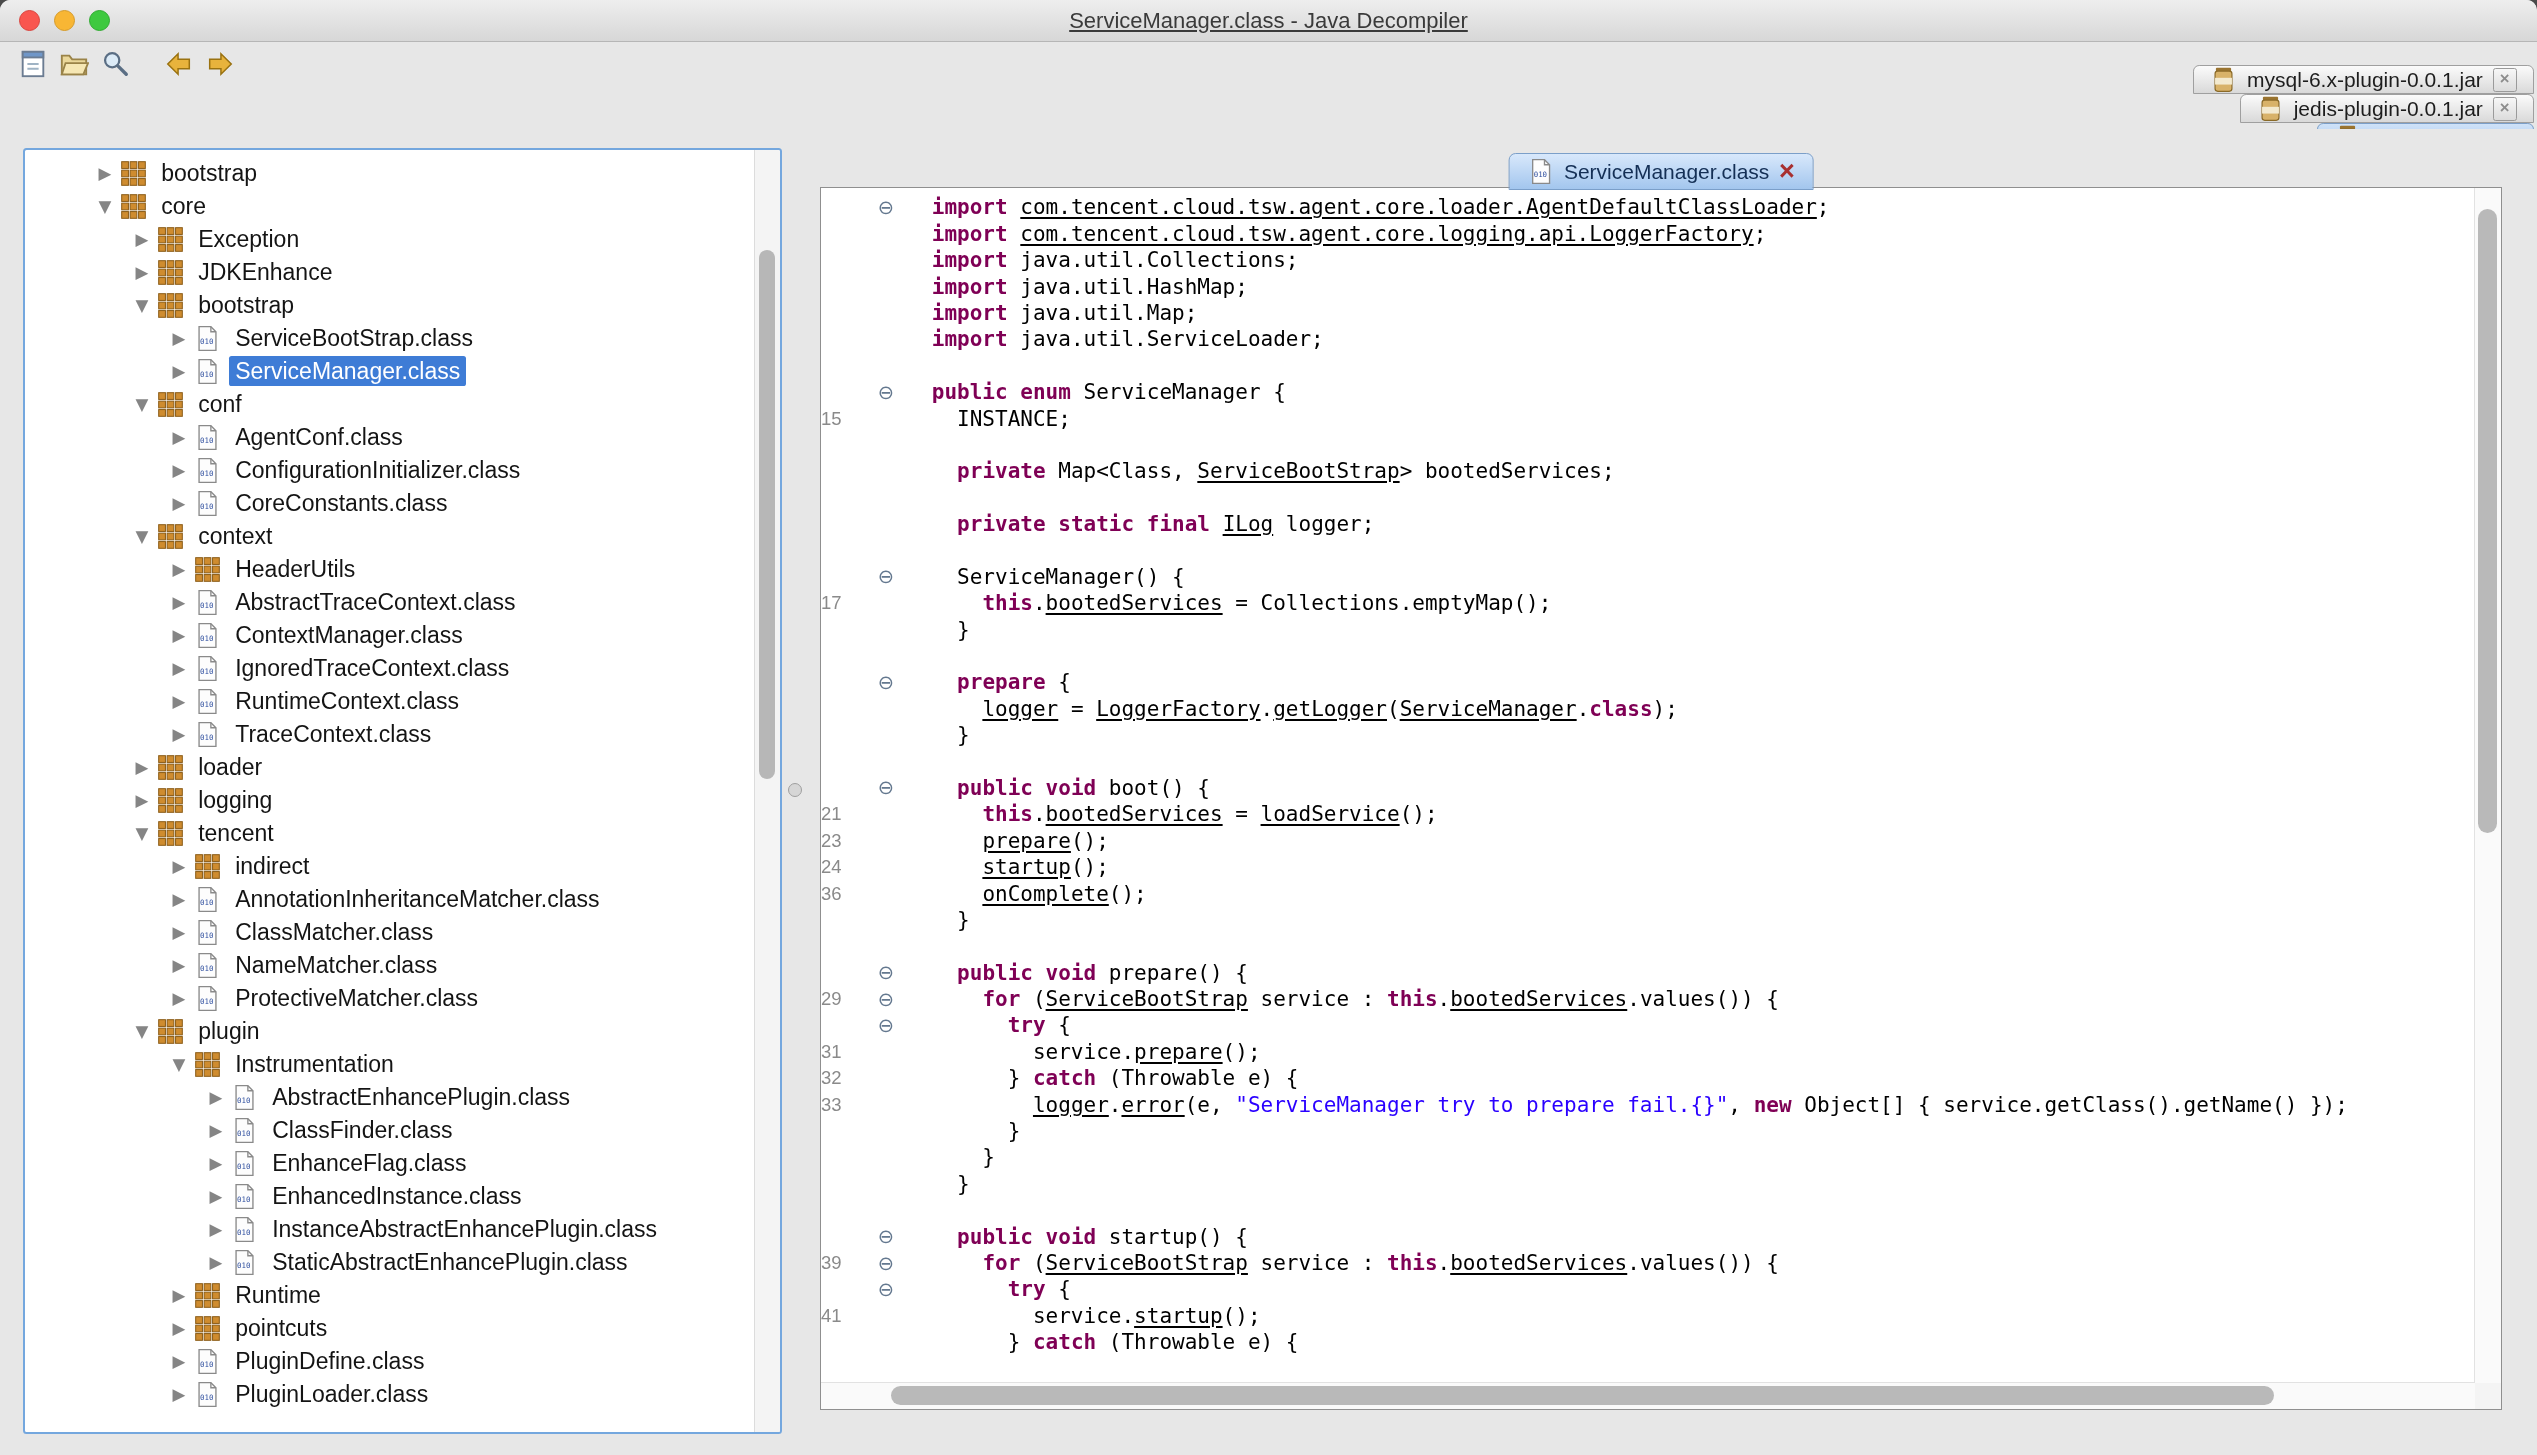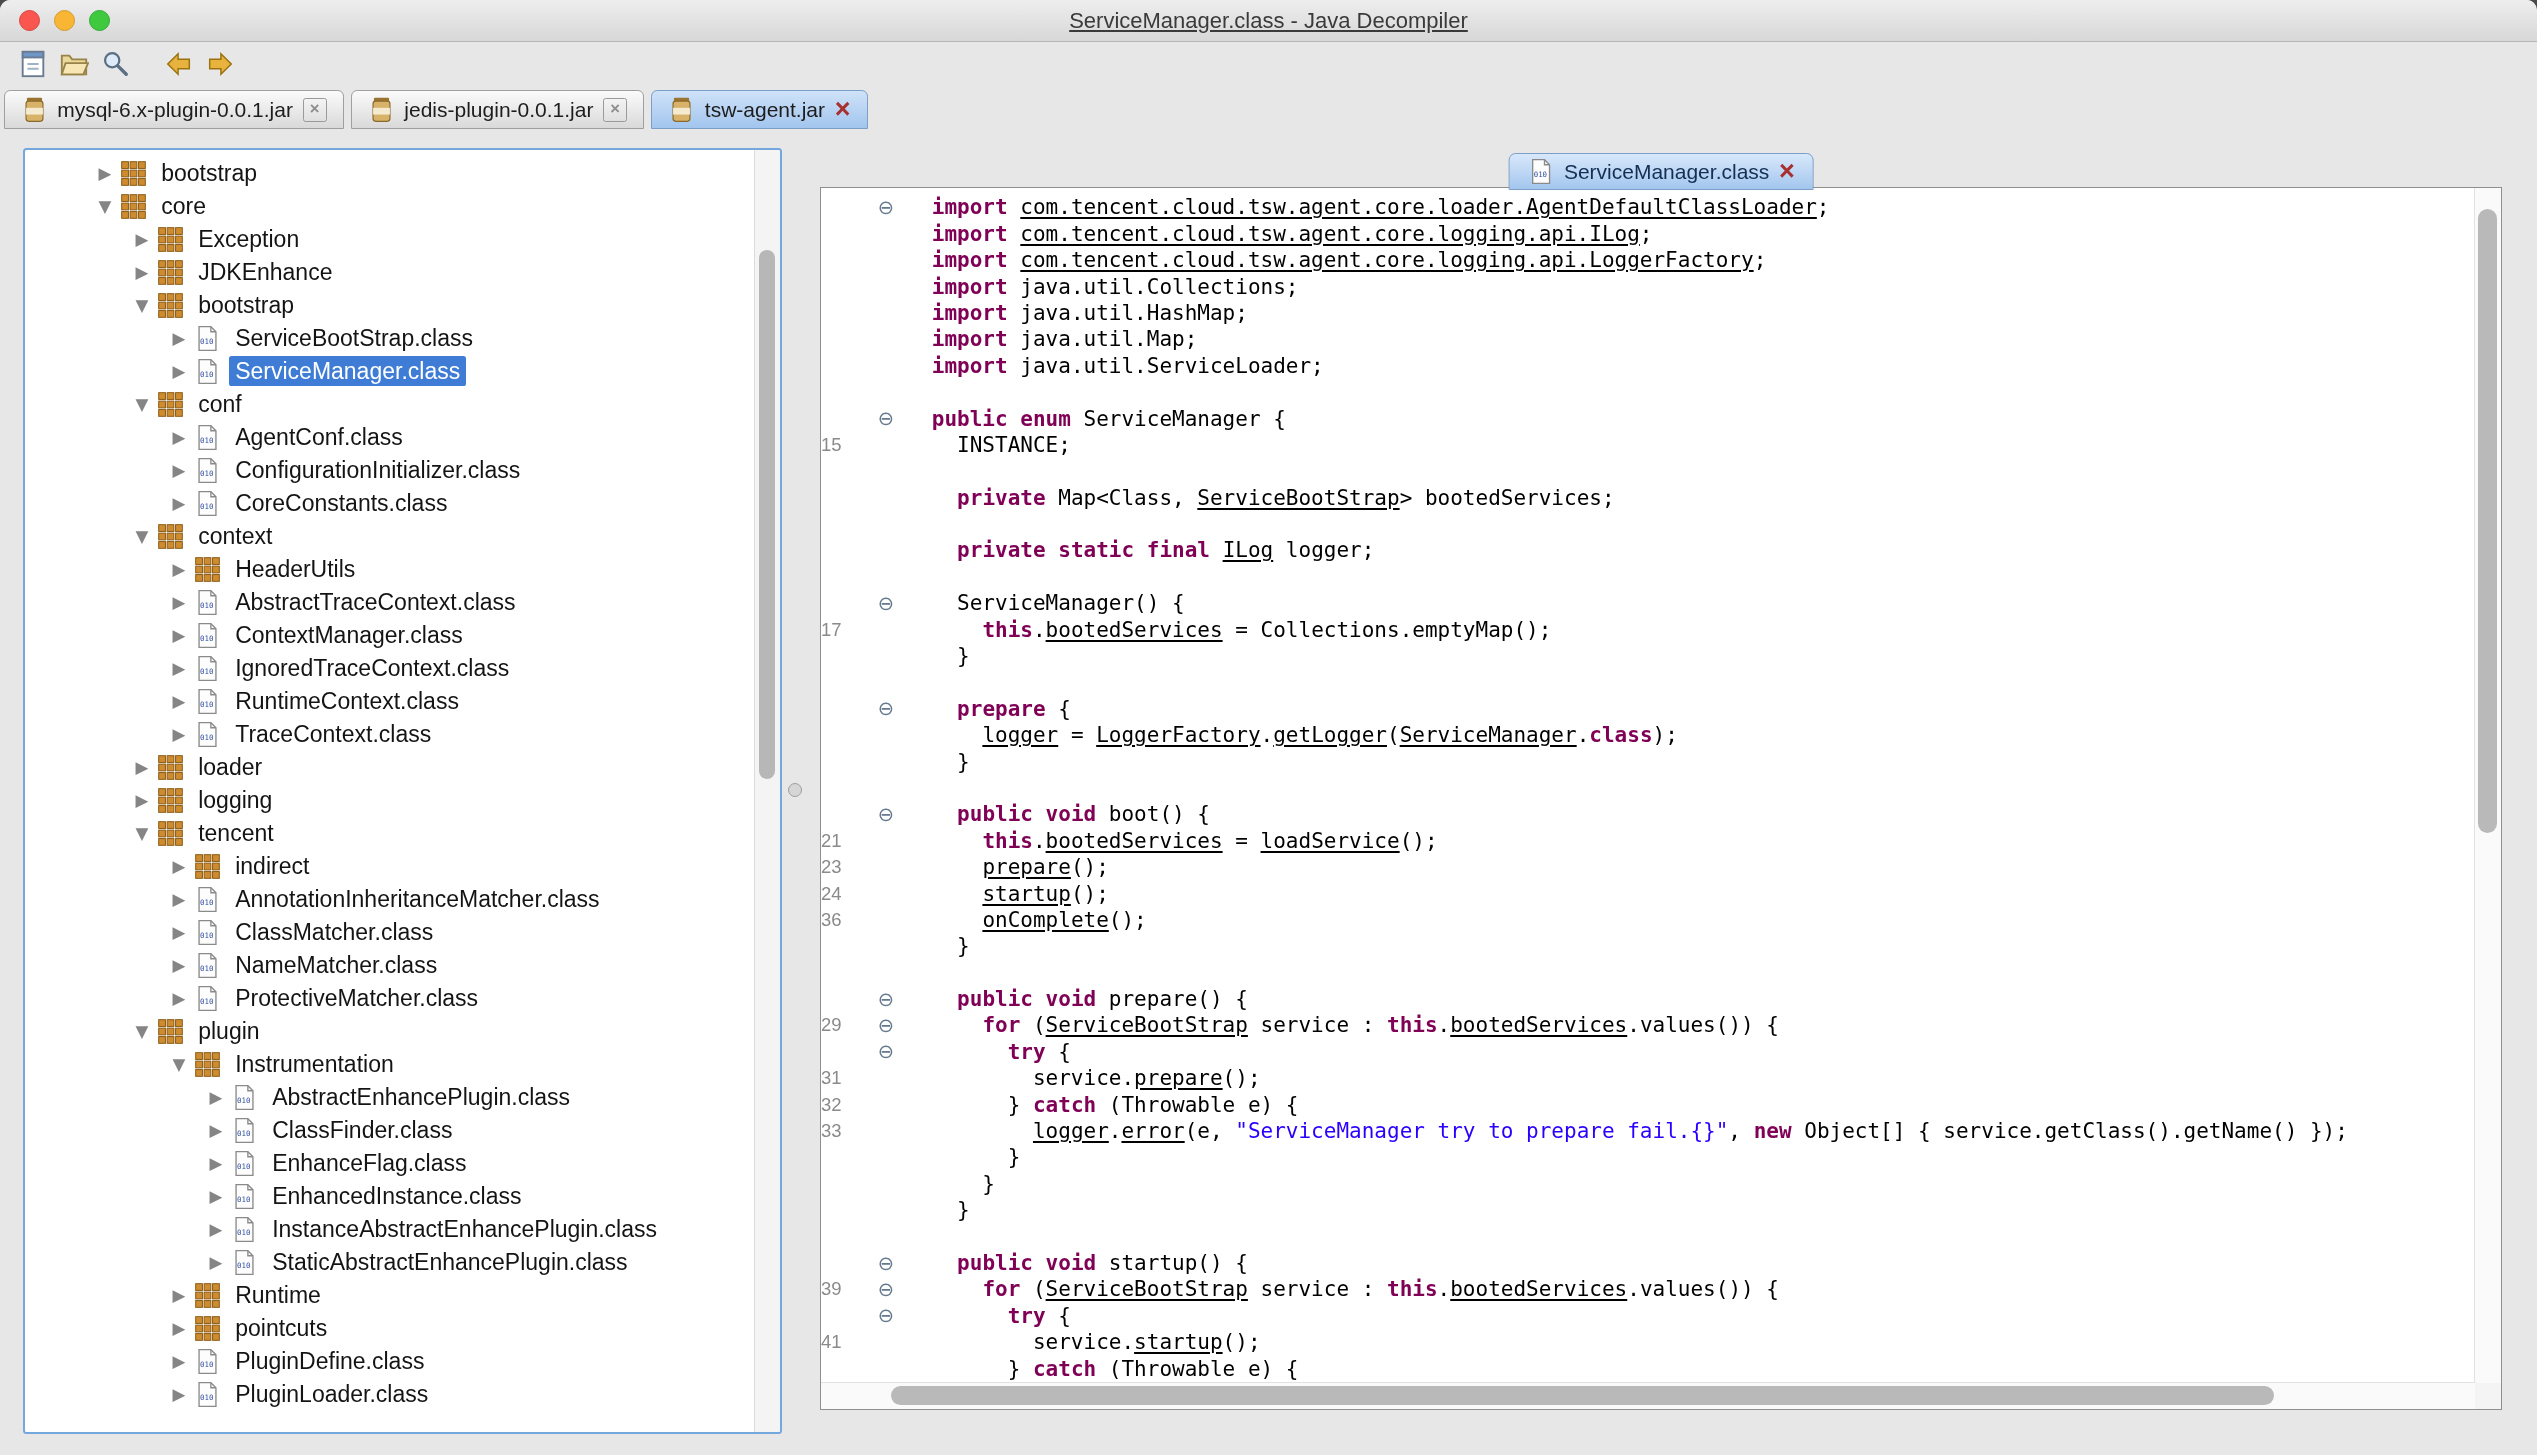"mysql-6.x-plugin-0.0.1.jar" .tabbar { flex-direction: none -> column; justify-content: none -> center }
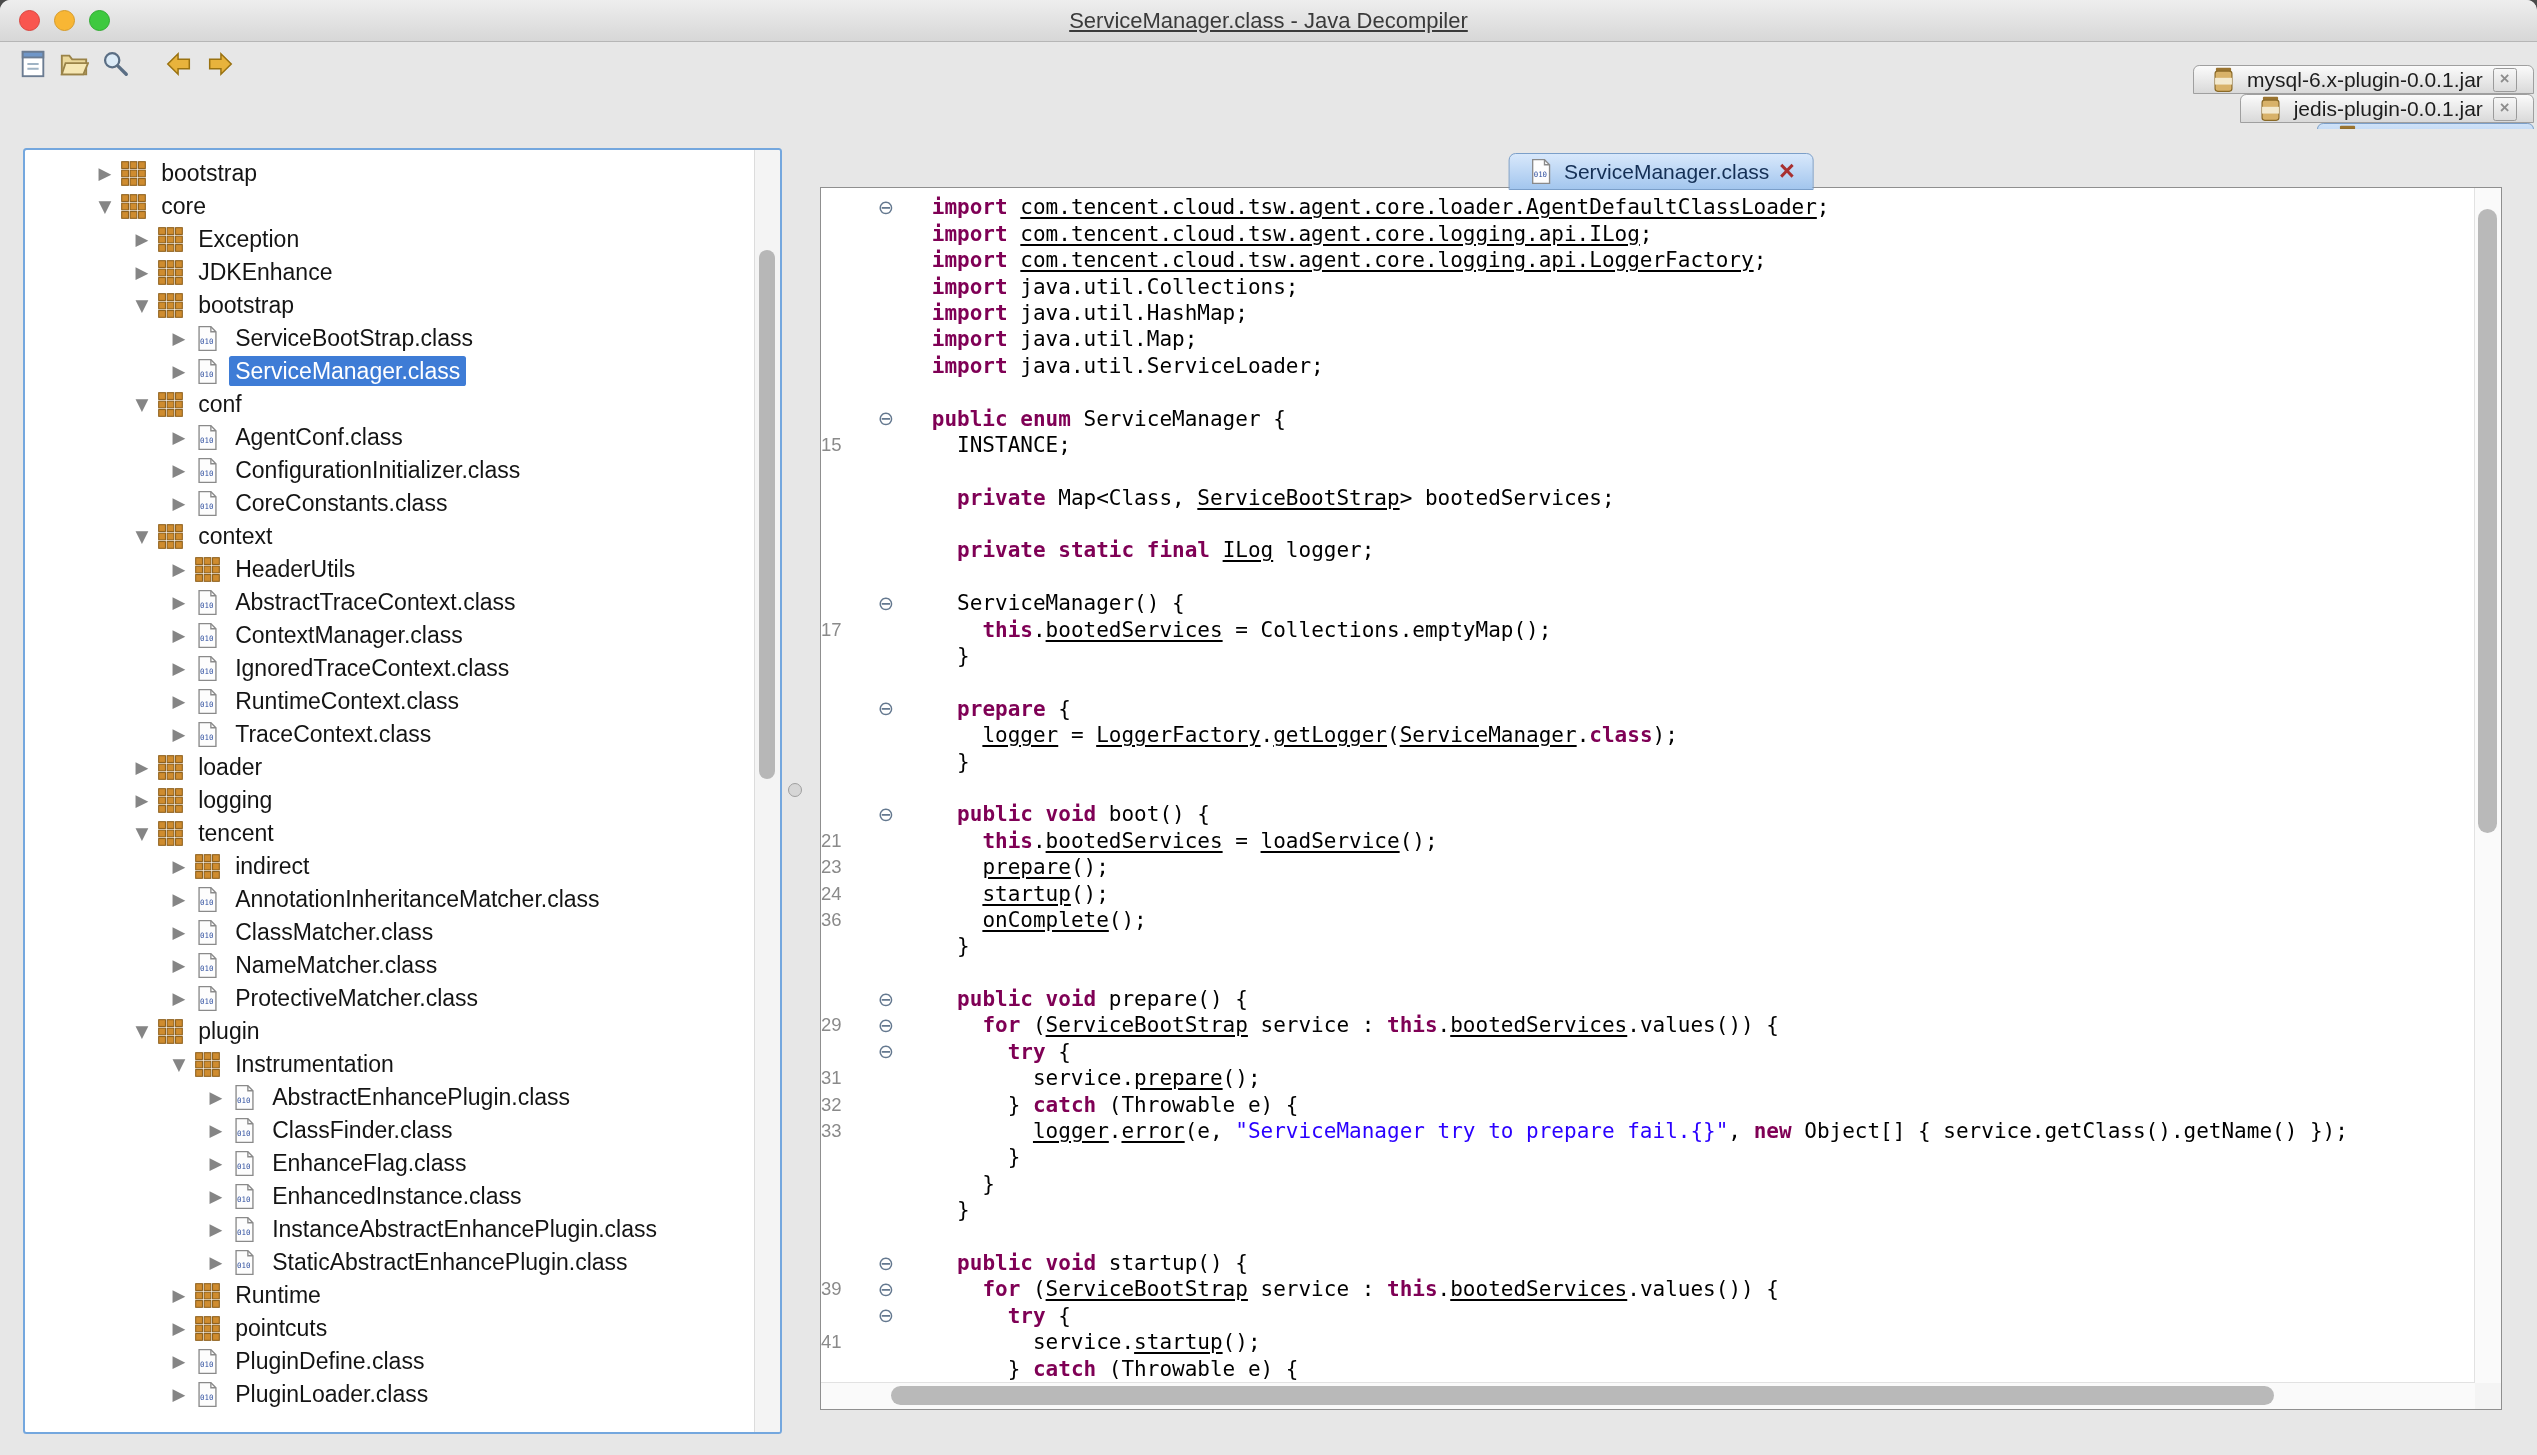"import com.tencent.cloud.tsw.agent.core.logging.api.ILog;" div.code-line { html: <div><span></span><span></span><span><span>import </span><span>com.tencent.cloud.tsw.agent.core.logging.api.ILog</span><span>;</span></span></div> -> none }
